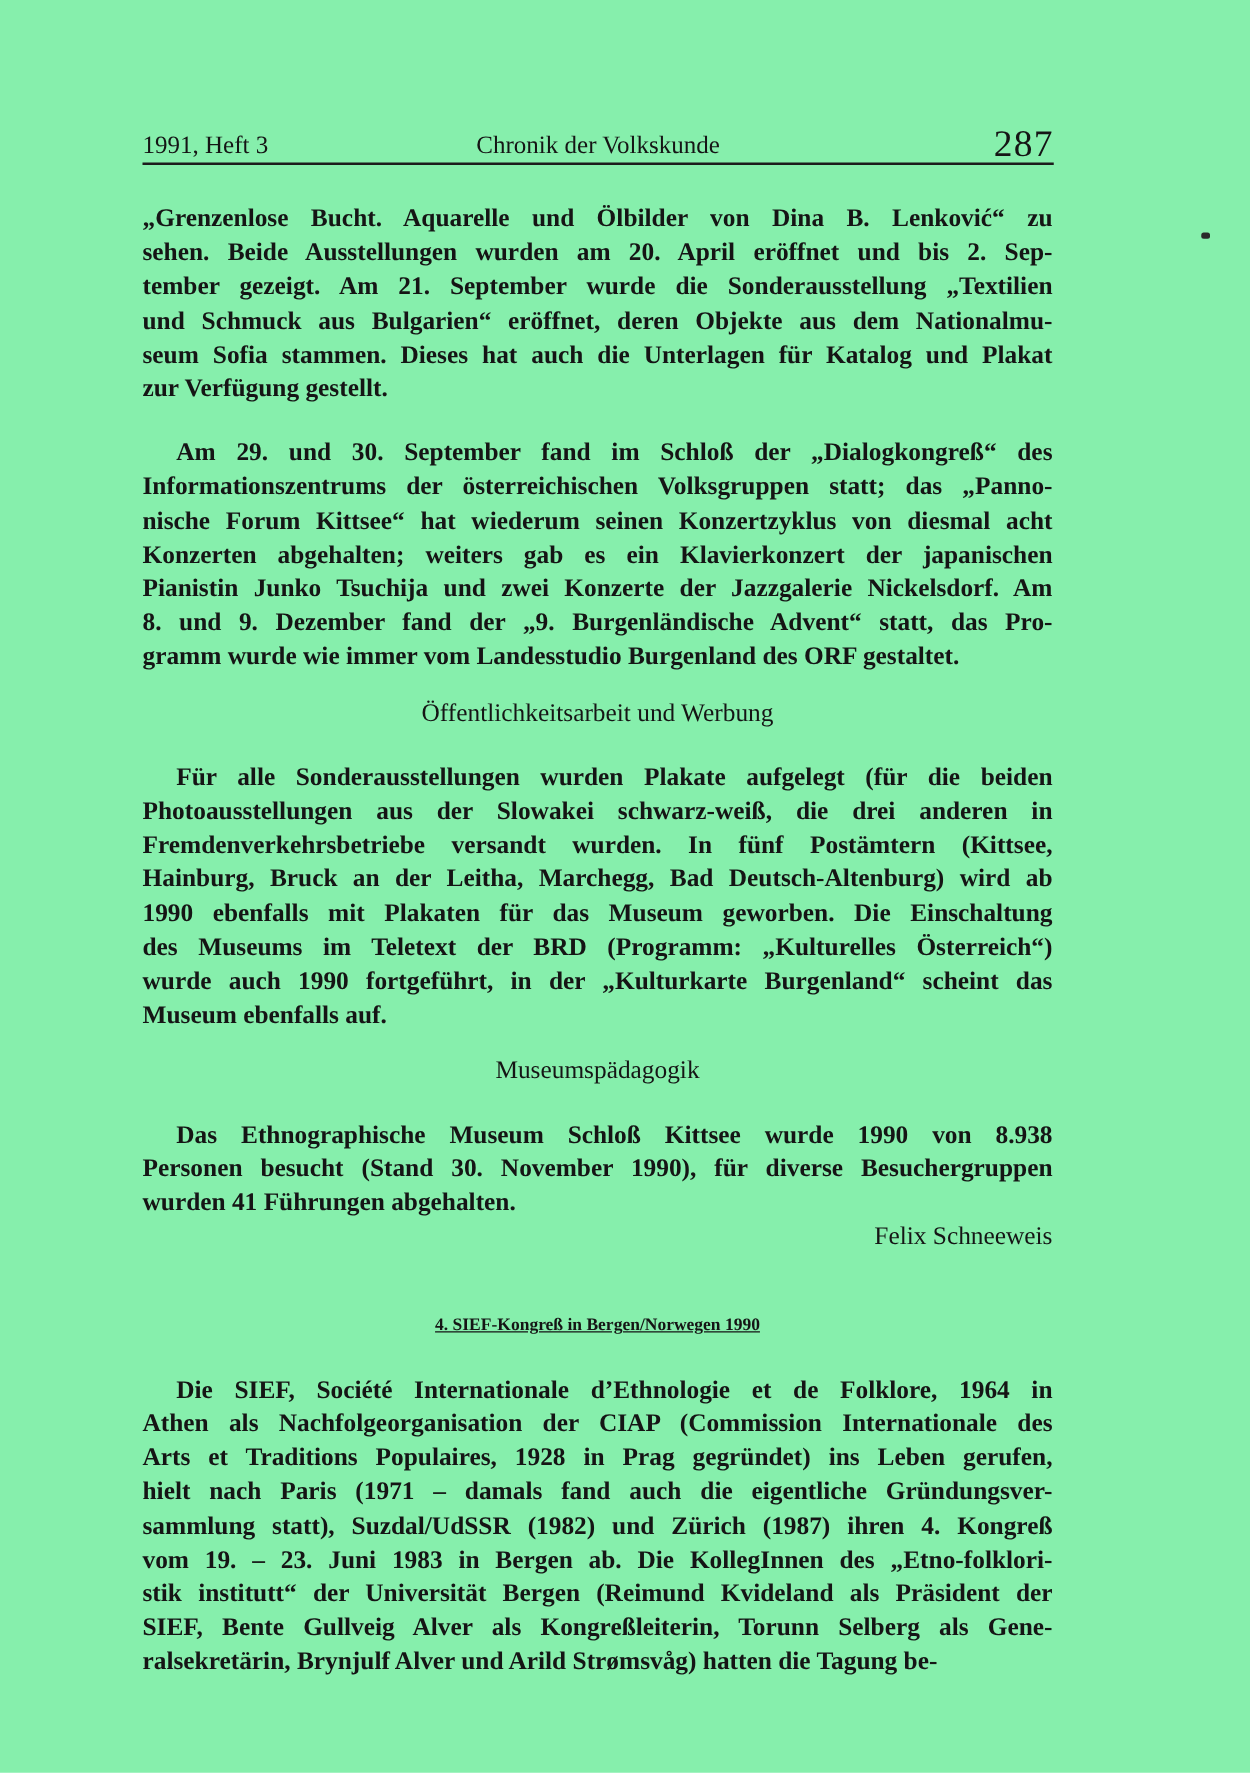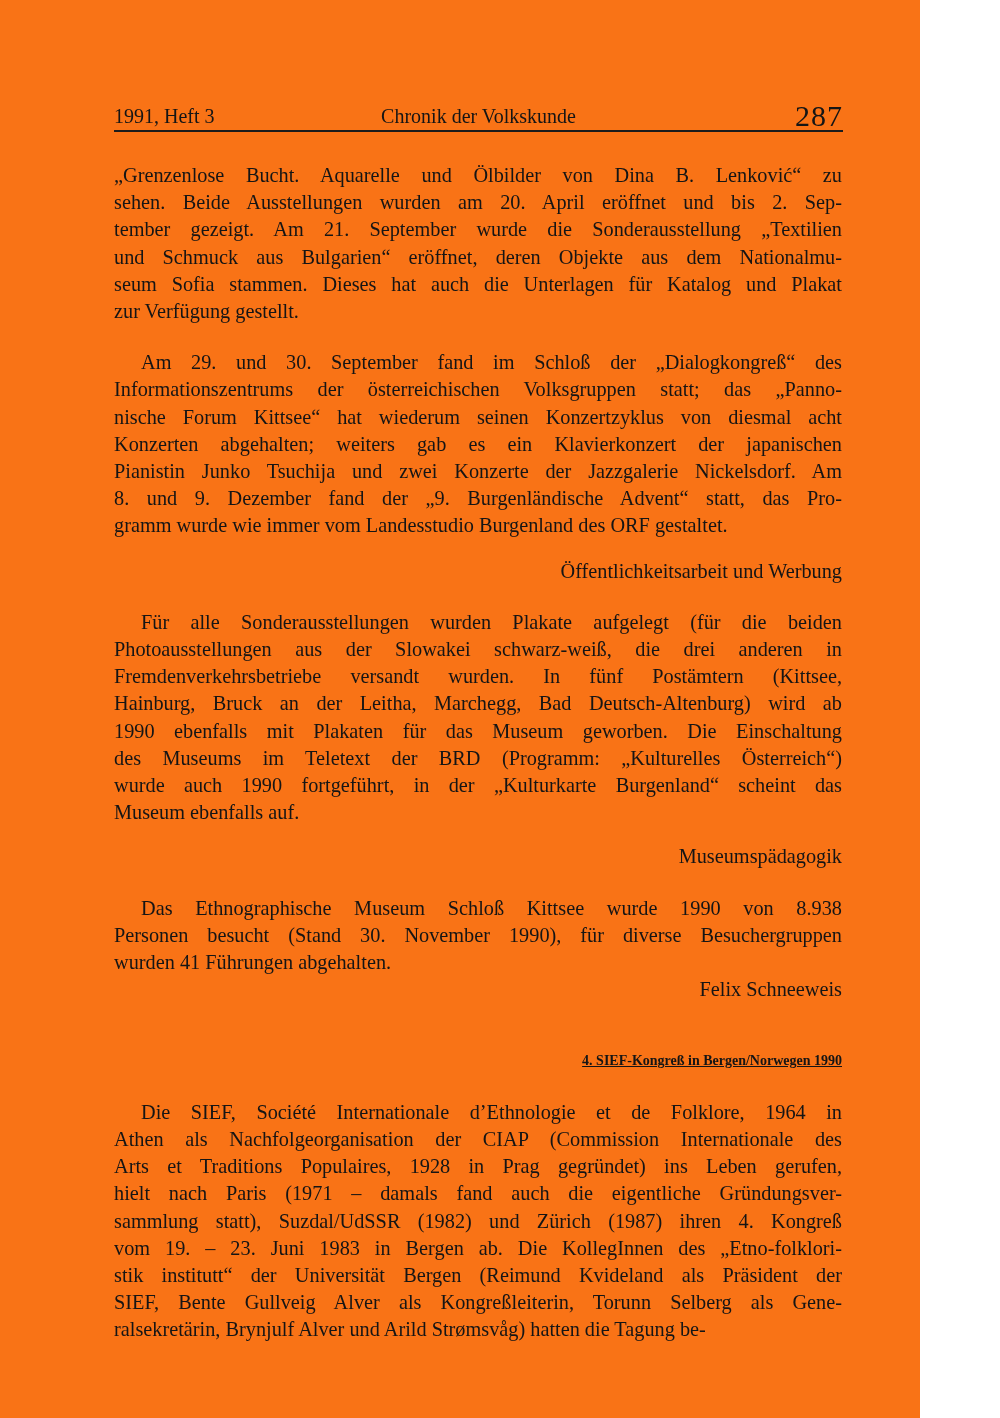"1991, Heft 3" .page { background: #f97316 -> #86efac; width: 920px -> 1000px }
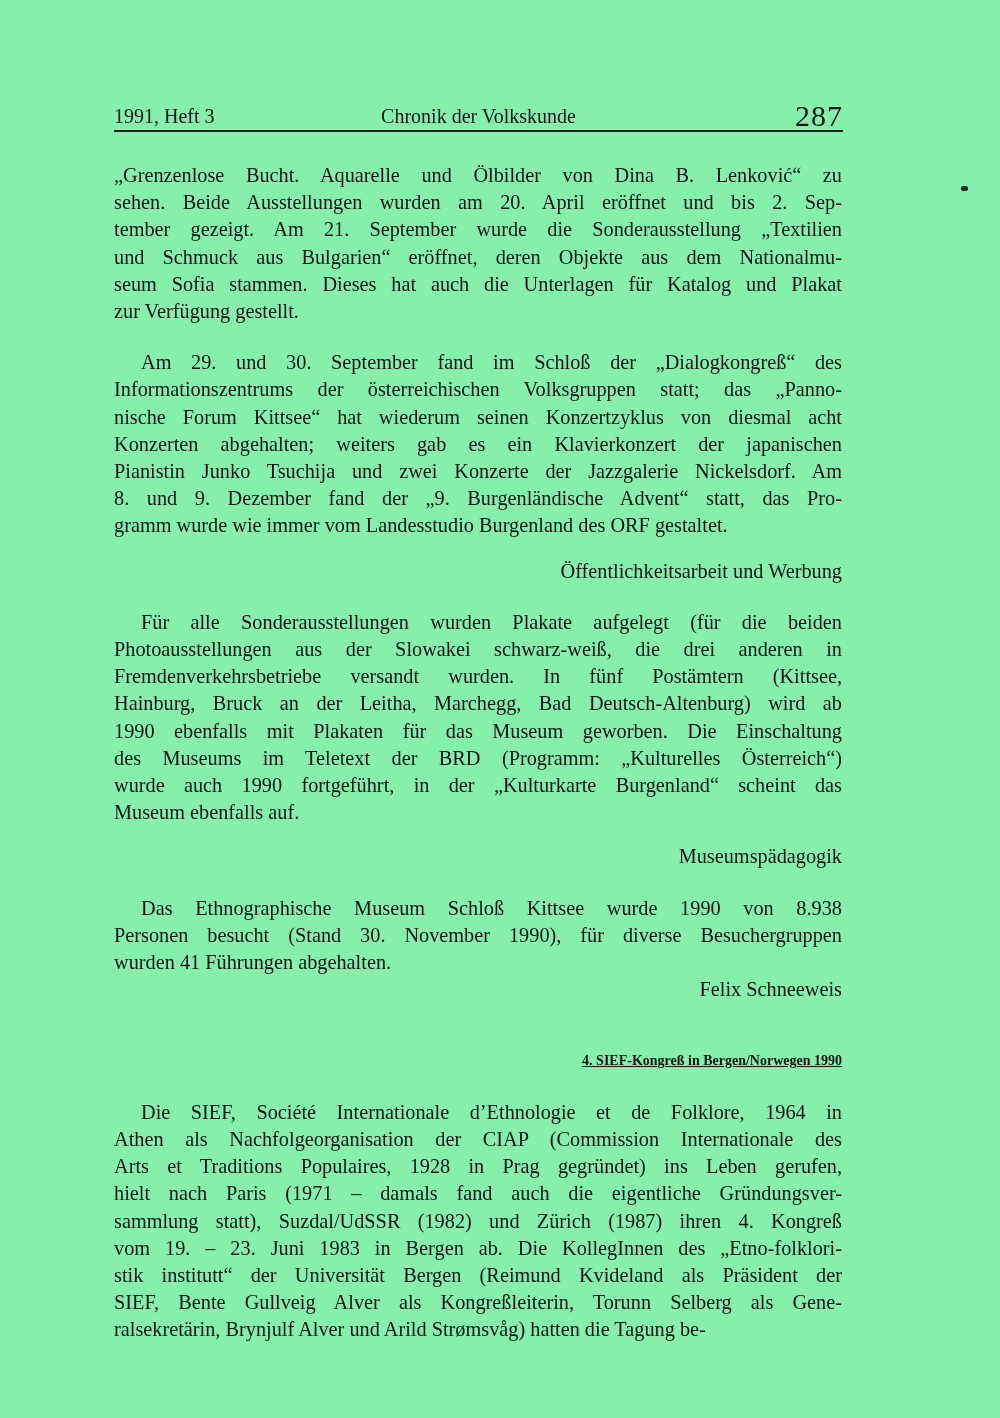"„Grenzenlose Bucht. Aquarelle und" .para { font-weight: none -> bold }
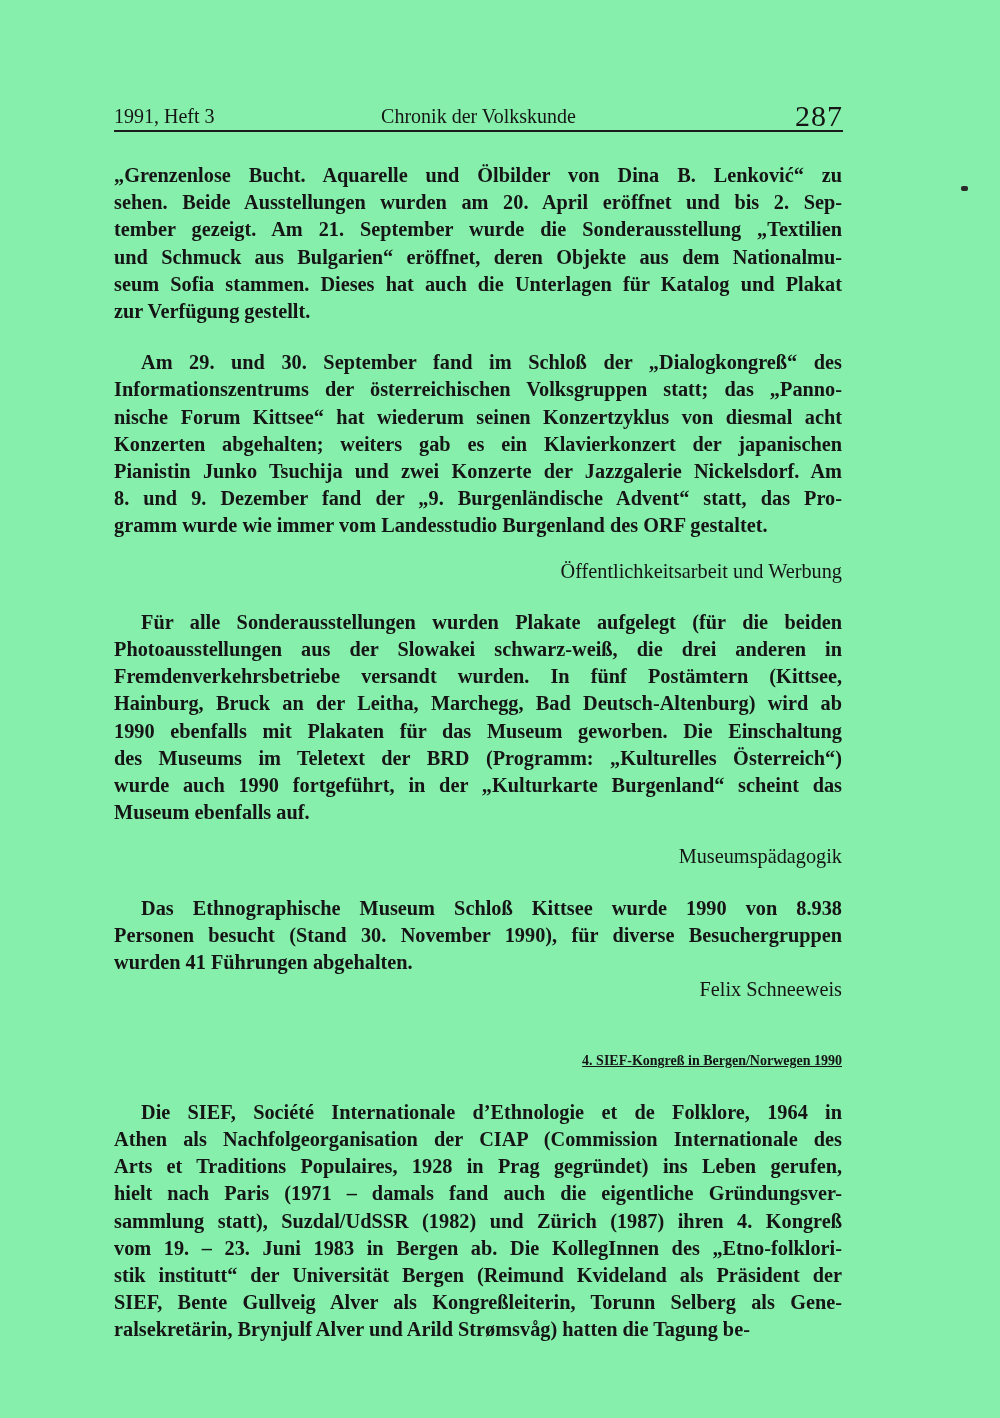"Öffentlichkeitsarbeit und Werbung" .heading { text-align: right -> center }
